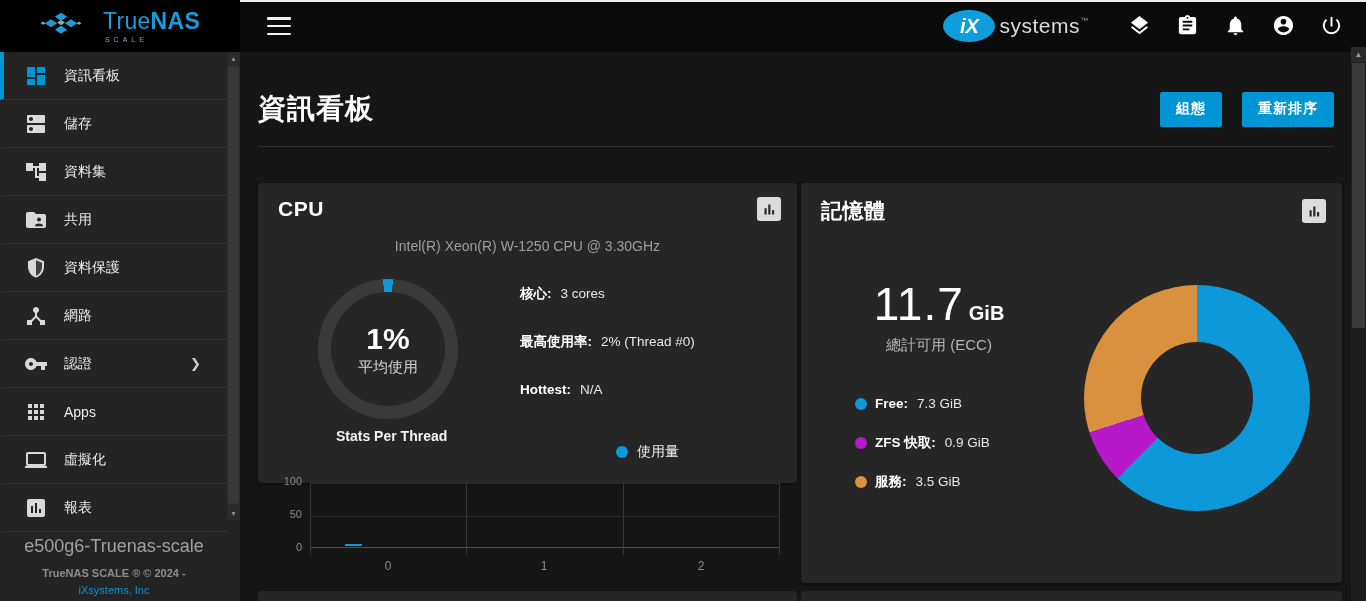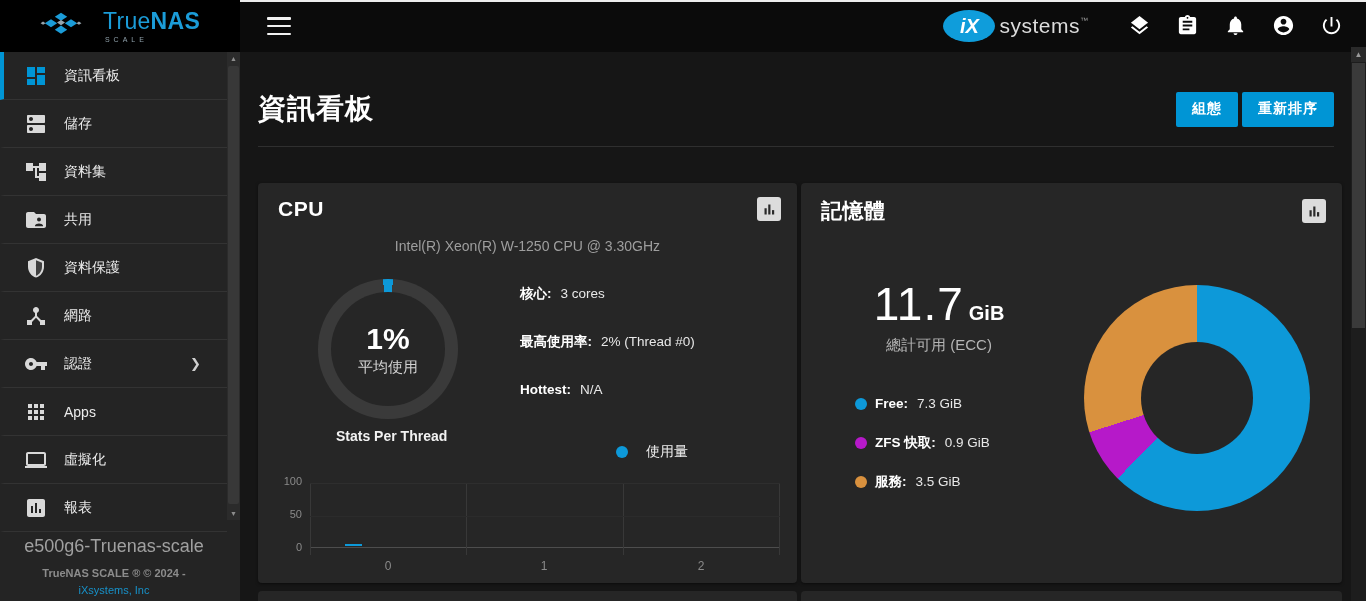"組態" .btns { gap: 4px -> 20px }
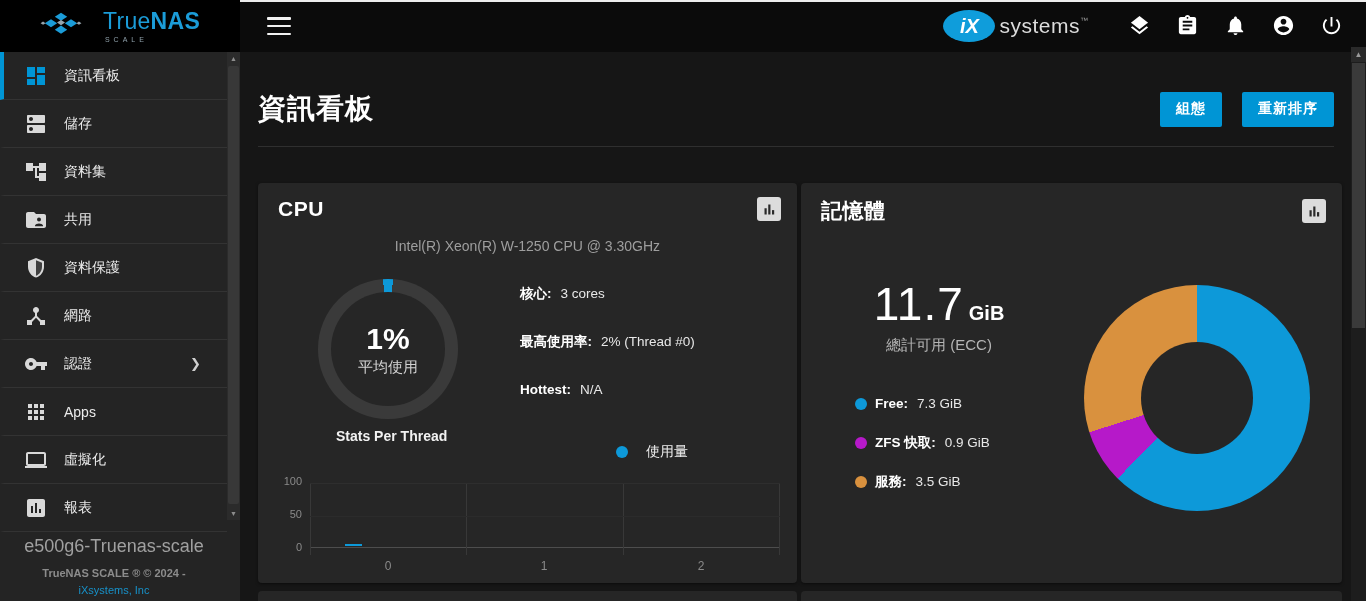"CPU" #cpu-card { height: 400px -> 300px }
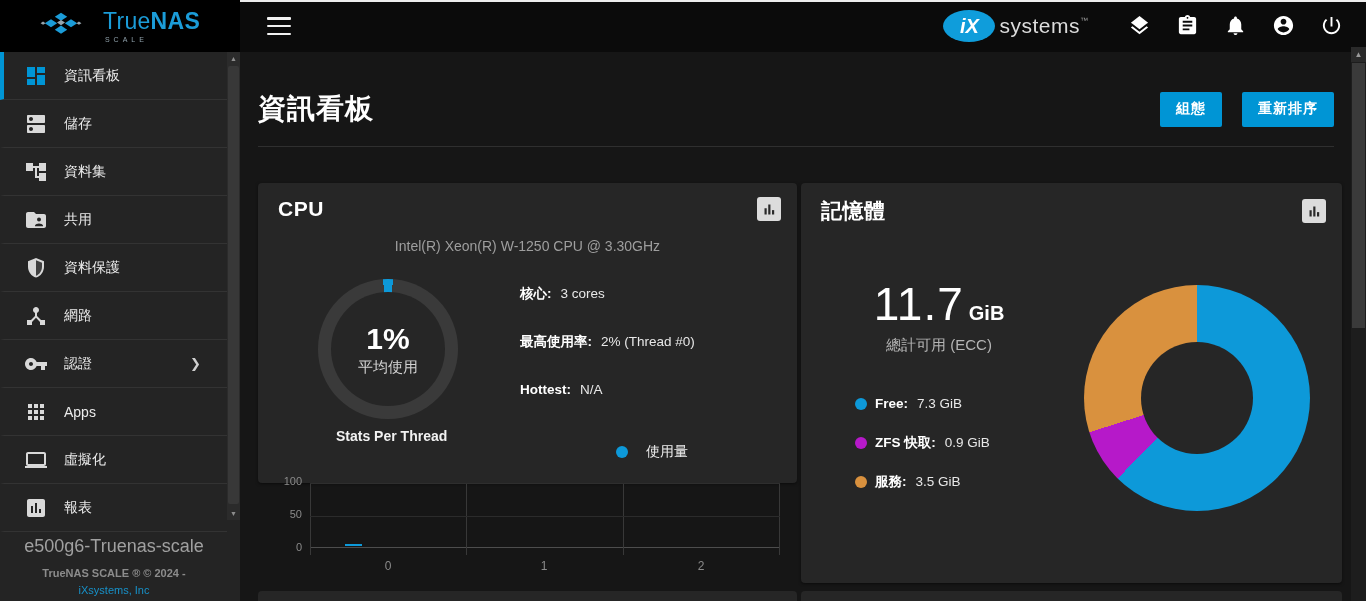"使用量" .legend-cpu { gap: 18px -> 9px }
